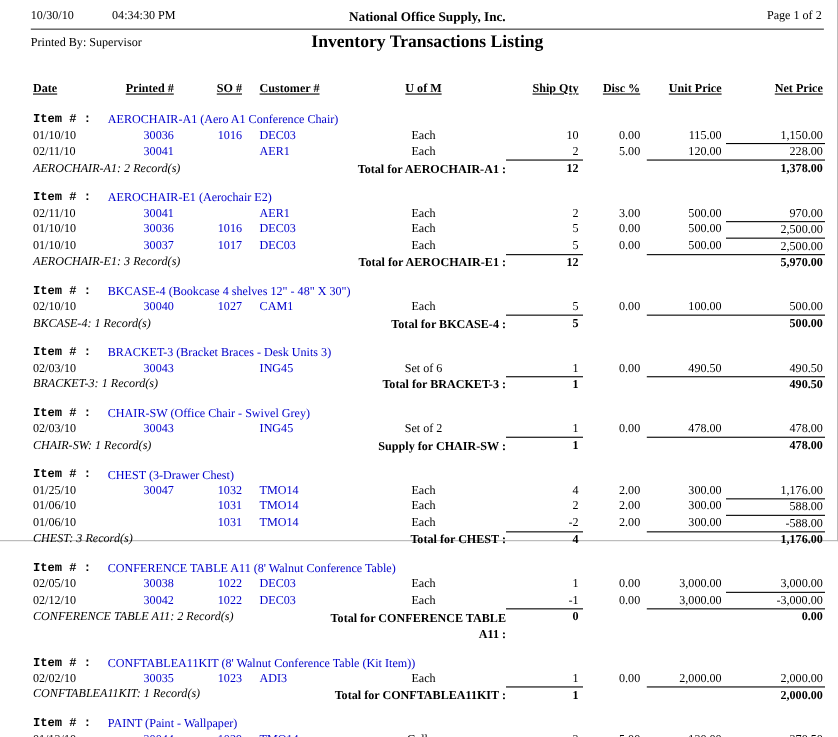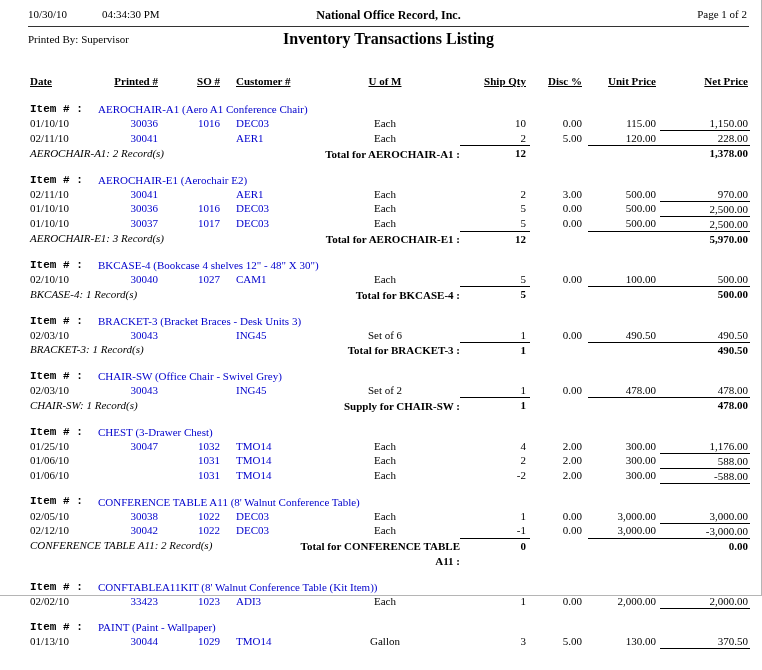"10/30/10 04:34:30 PM" .page { height: 596px -> 492px }
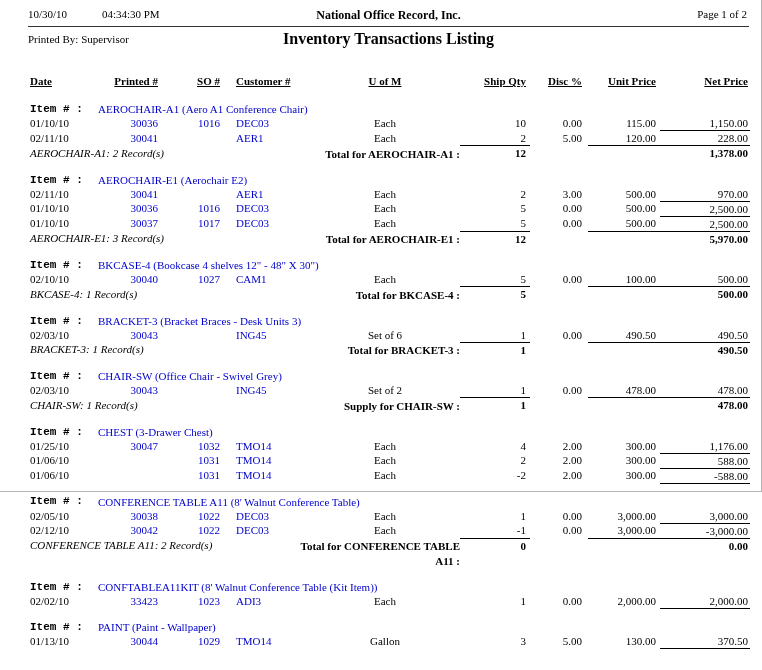"National Office Record, Inc." span.h-company { text: Record -> Supply }
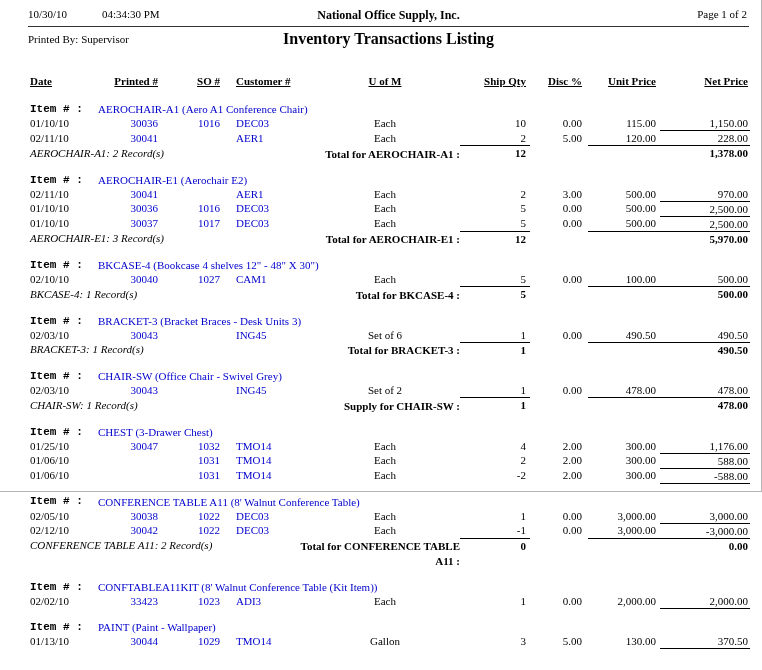"CHEST: 3 Record(s)" tr.total-row { html: none -> <tr> <td>CHEST: 3 Record(s)</td> <td>Total for CHEST :</td> <td>4</td> <td></td> <td></td> <td>1,176.00</td> </tr> }
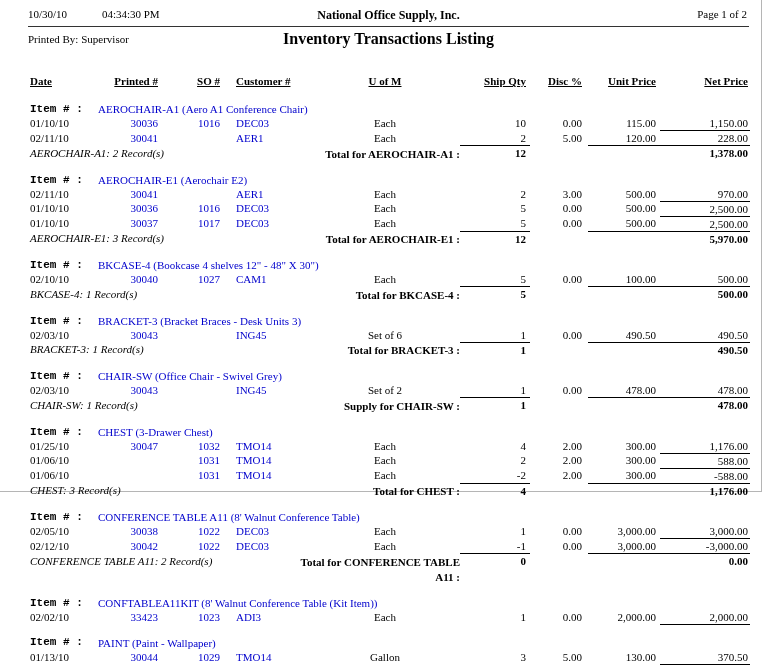"33423" a.link { text: 33423 -> 30035 }
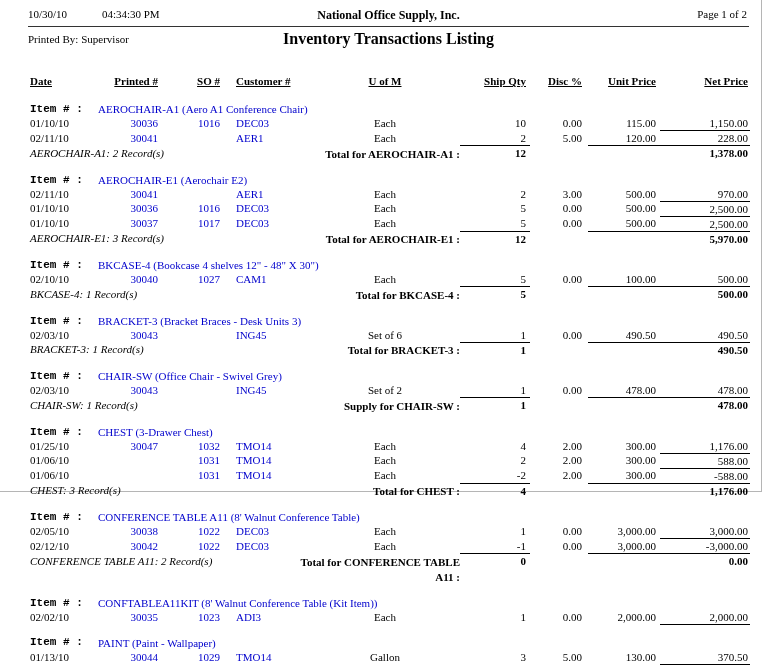"CONFTABLEA11KIT: 1 Record(s)" tr.total-row { html: none -> <tr> <td>CONFTABLEA11KIT: 1 Record(s)</td> <td>Total for CONFTABLEA11KIT :</td> <td>1</td> <td></td> <td></td> <td>2,000.00</td> </tr> }
